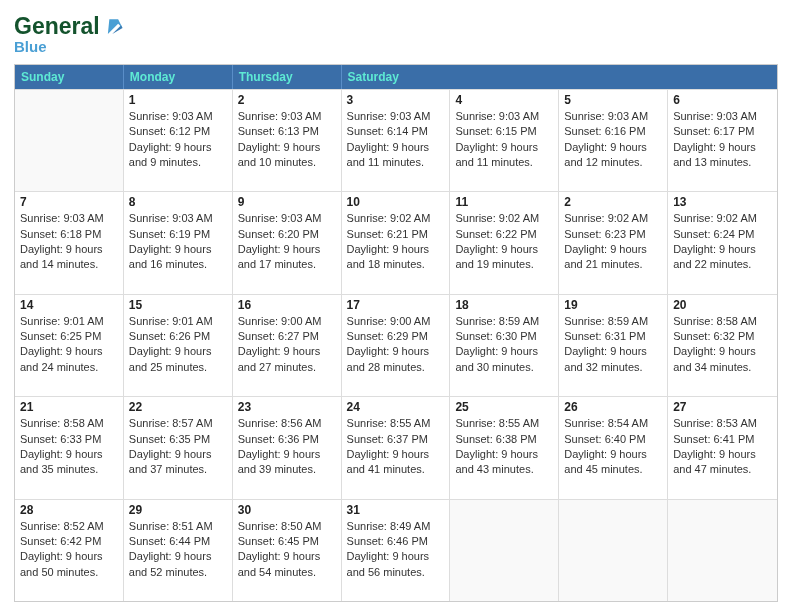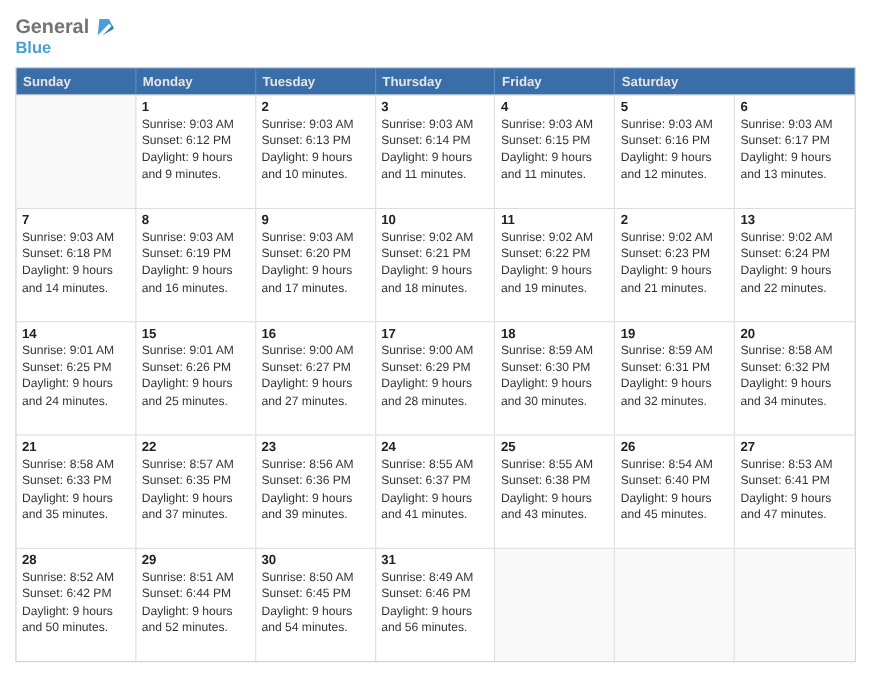"General" .logo-text { color: #737373 -> #14532d; font-size: 18px -> 23px }
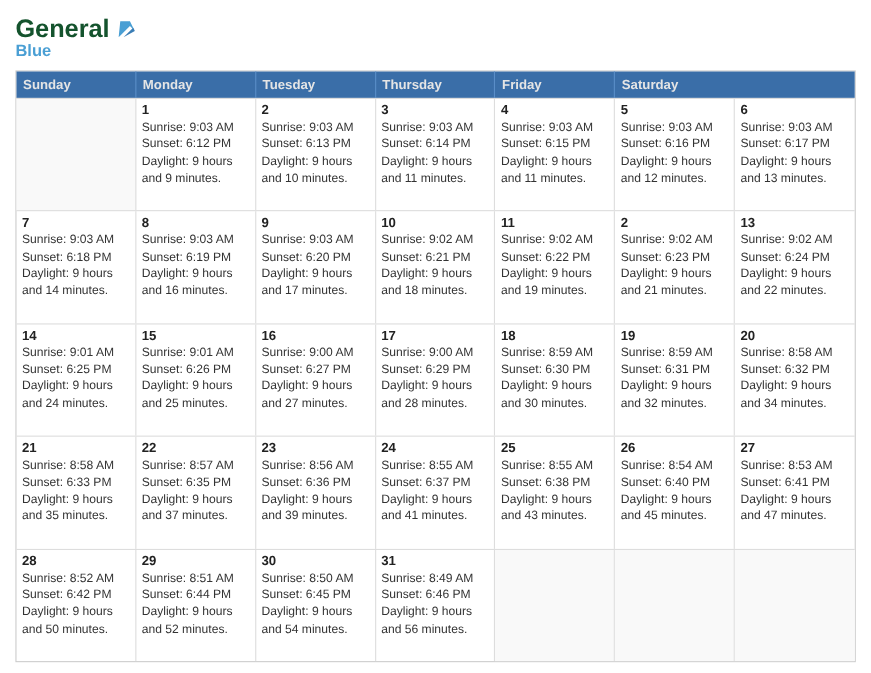"Sunday" .cal-header-cell { color: #e5e5e5 -> #5eead4 }
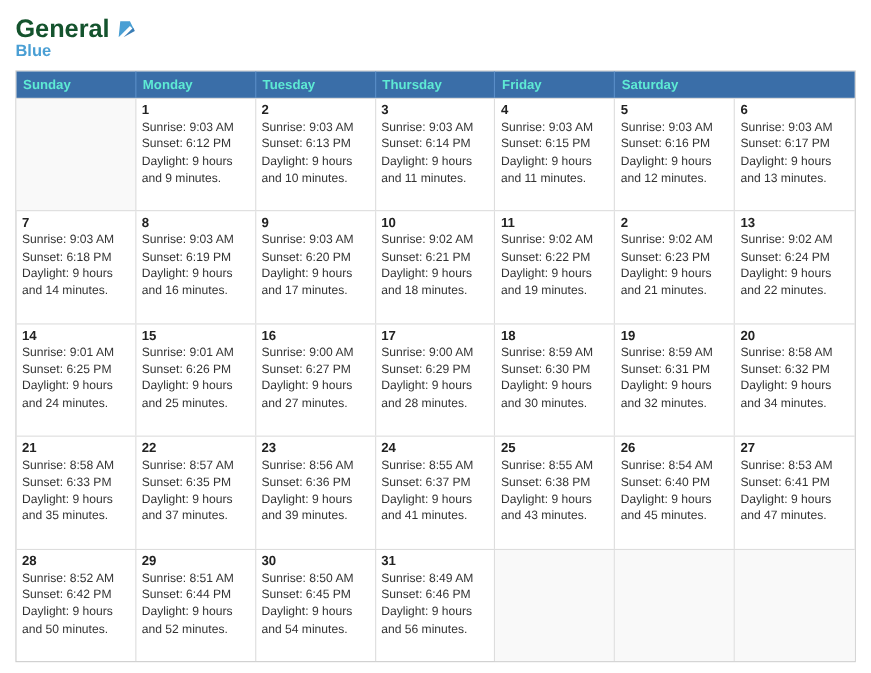"Tuesday" div.cal-header-cell { html: <div>Tuesday</div> -> none }
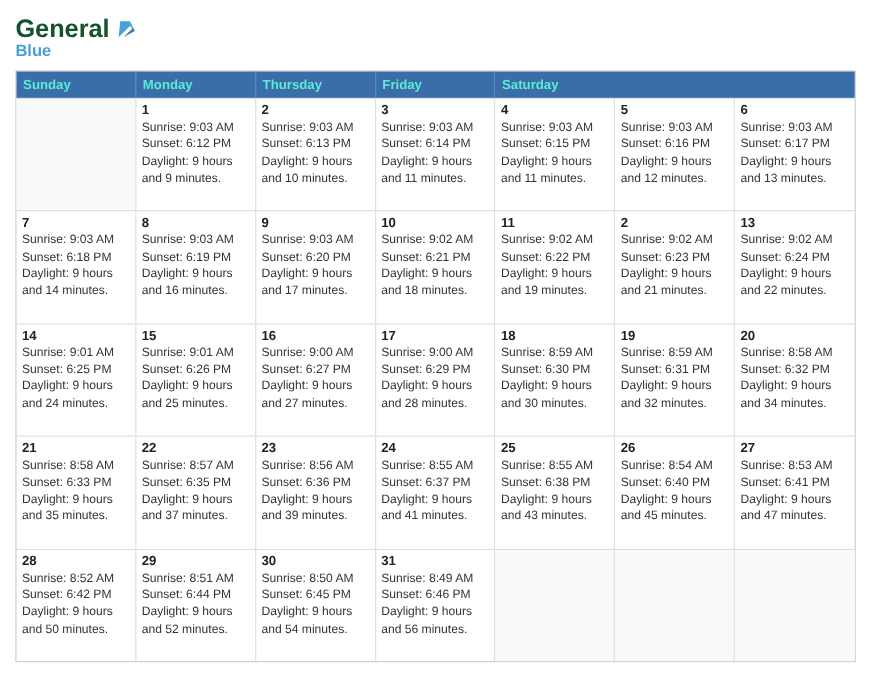"Friday" div.cal-header-cell { html: <div>Friday</div> -> none }
